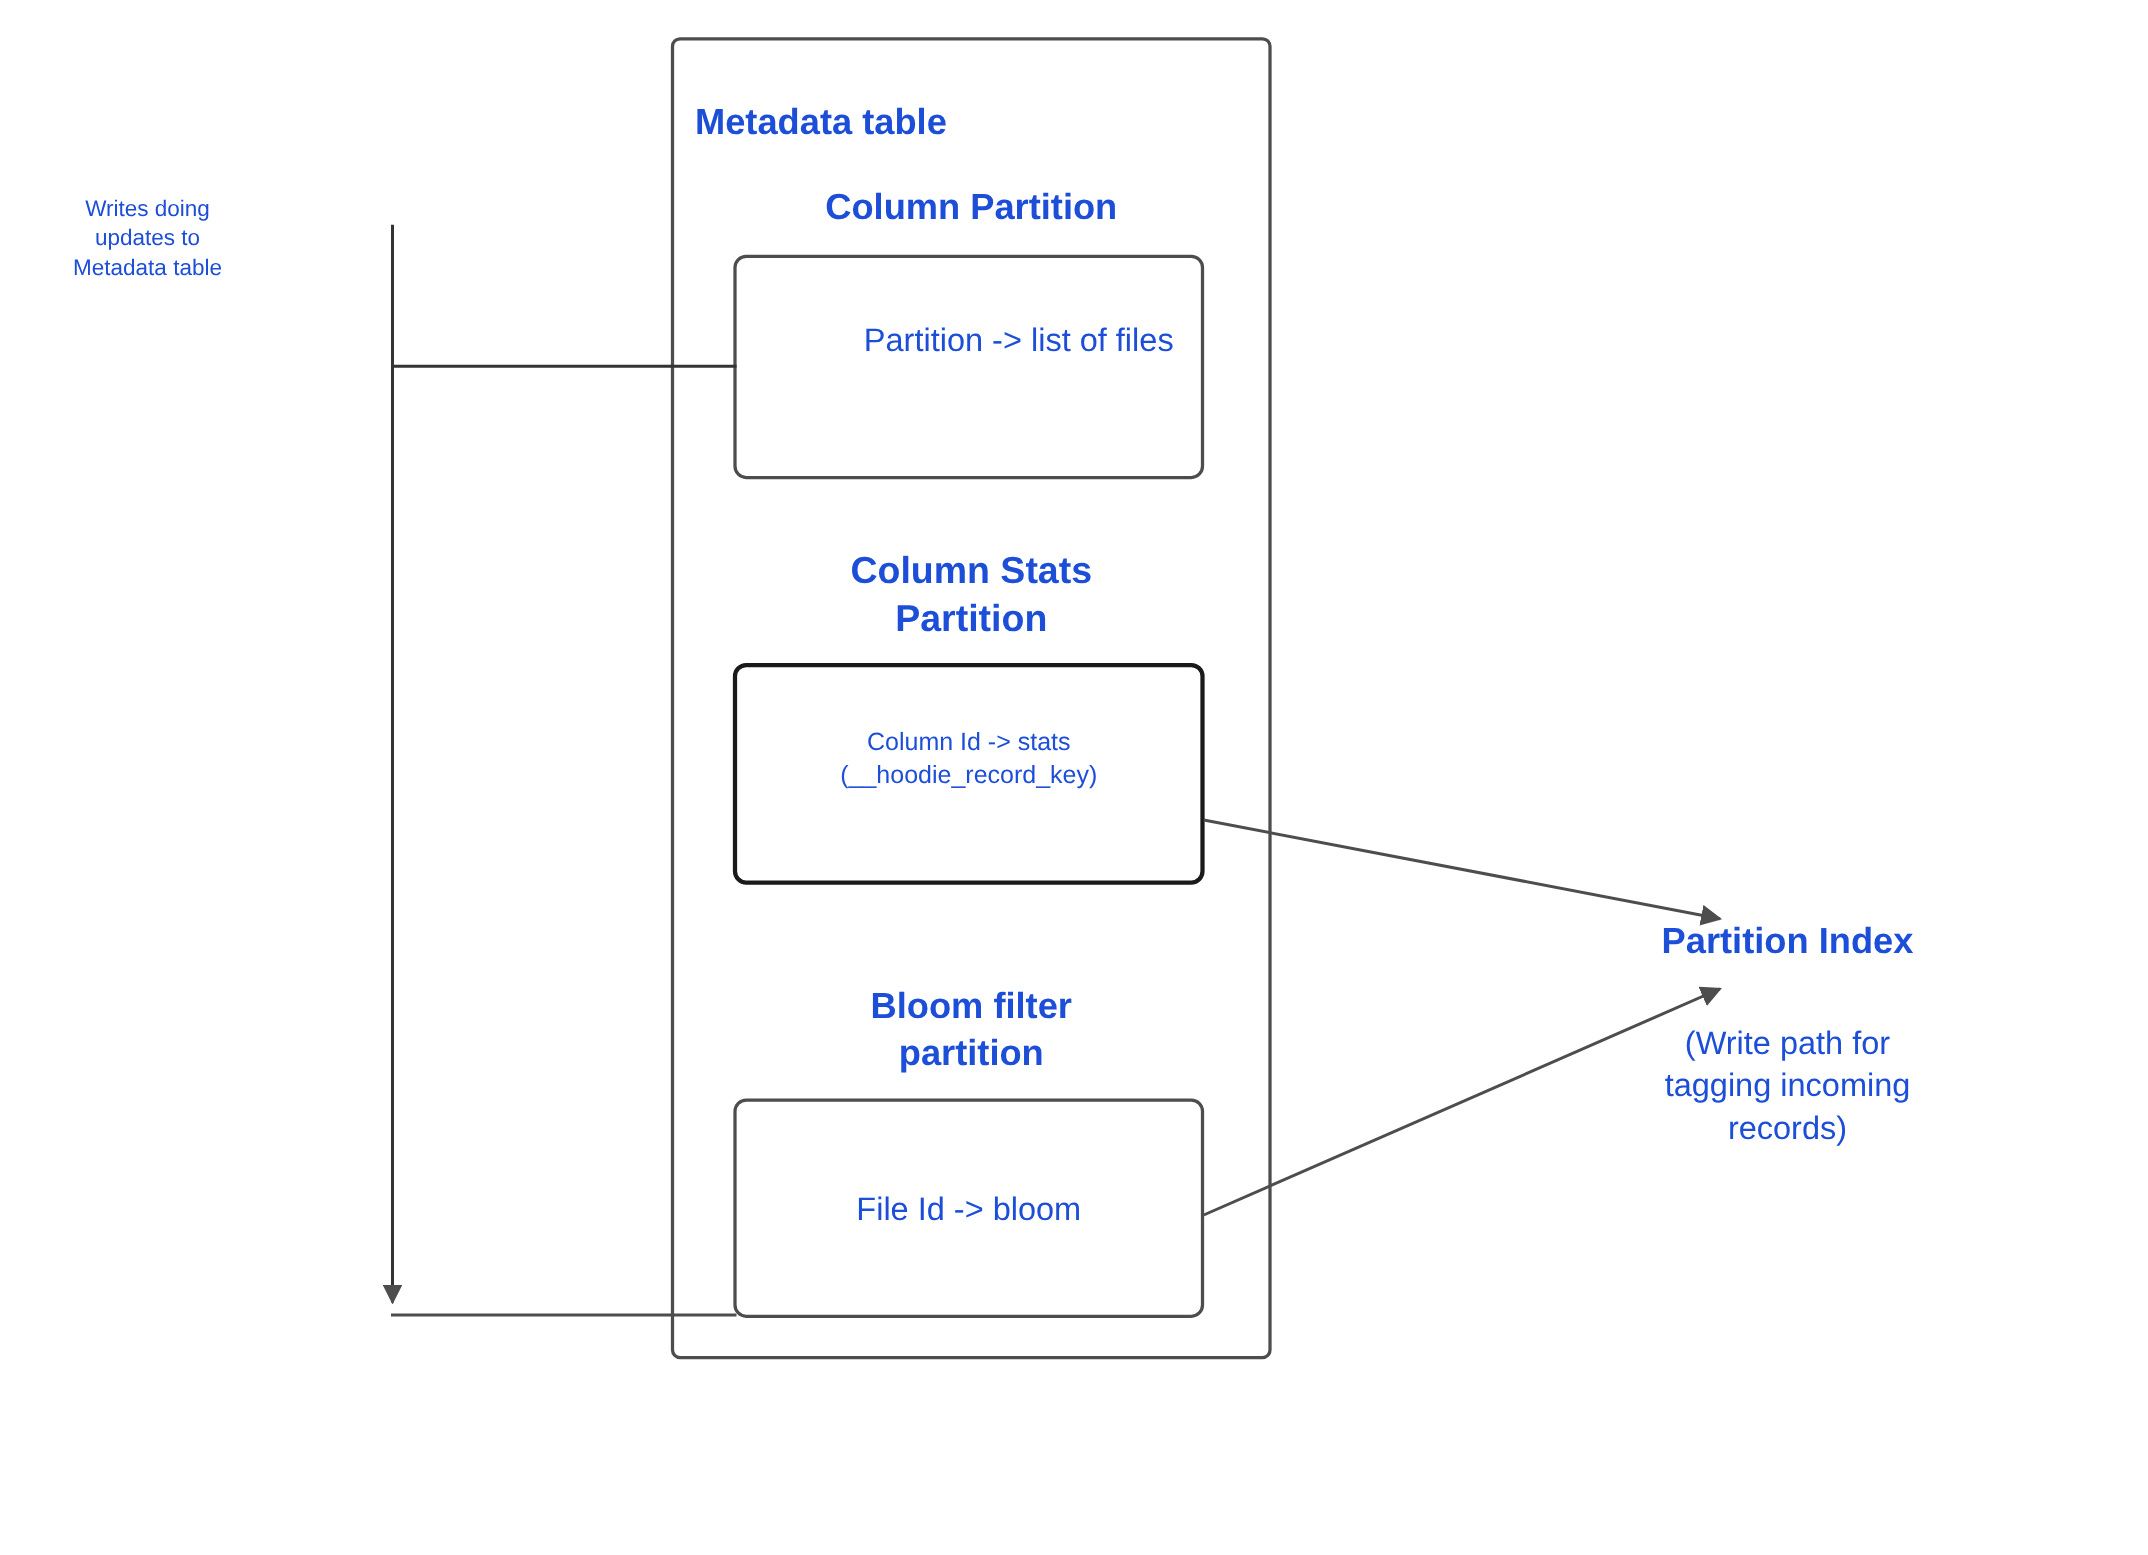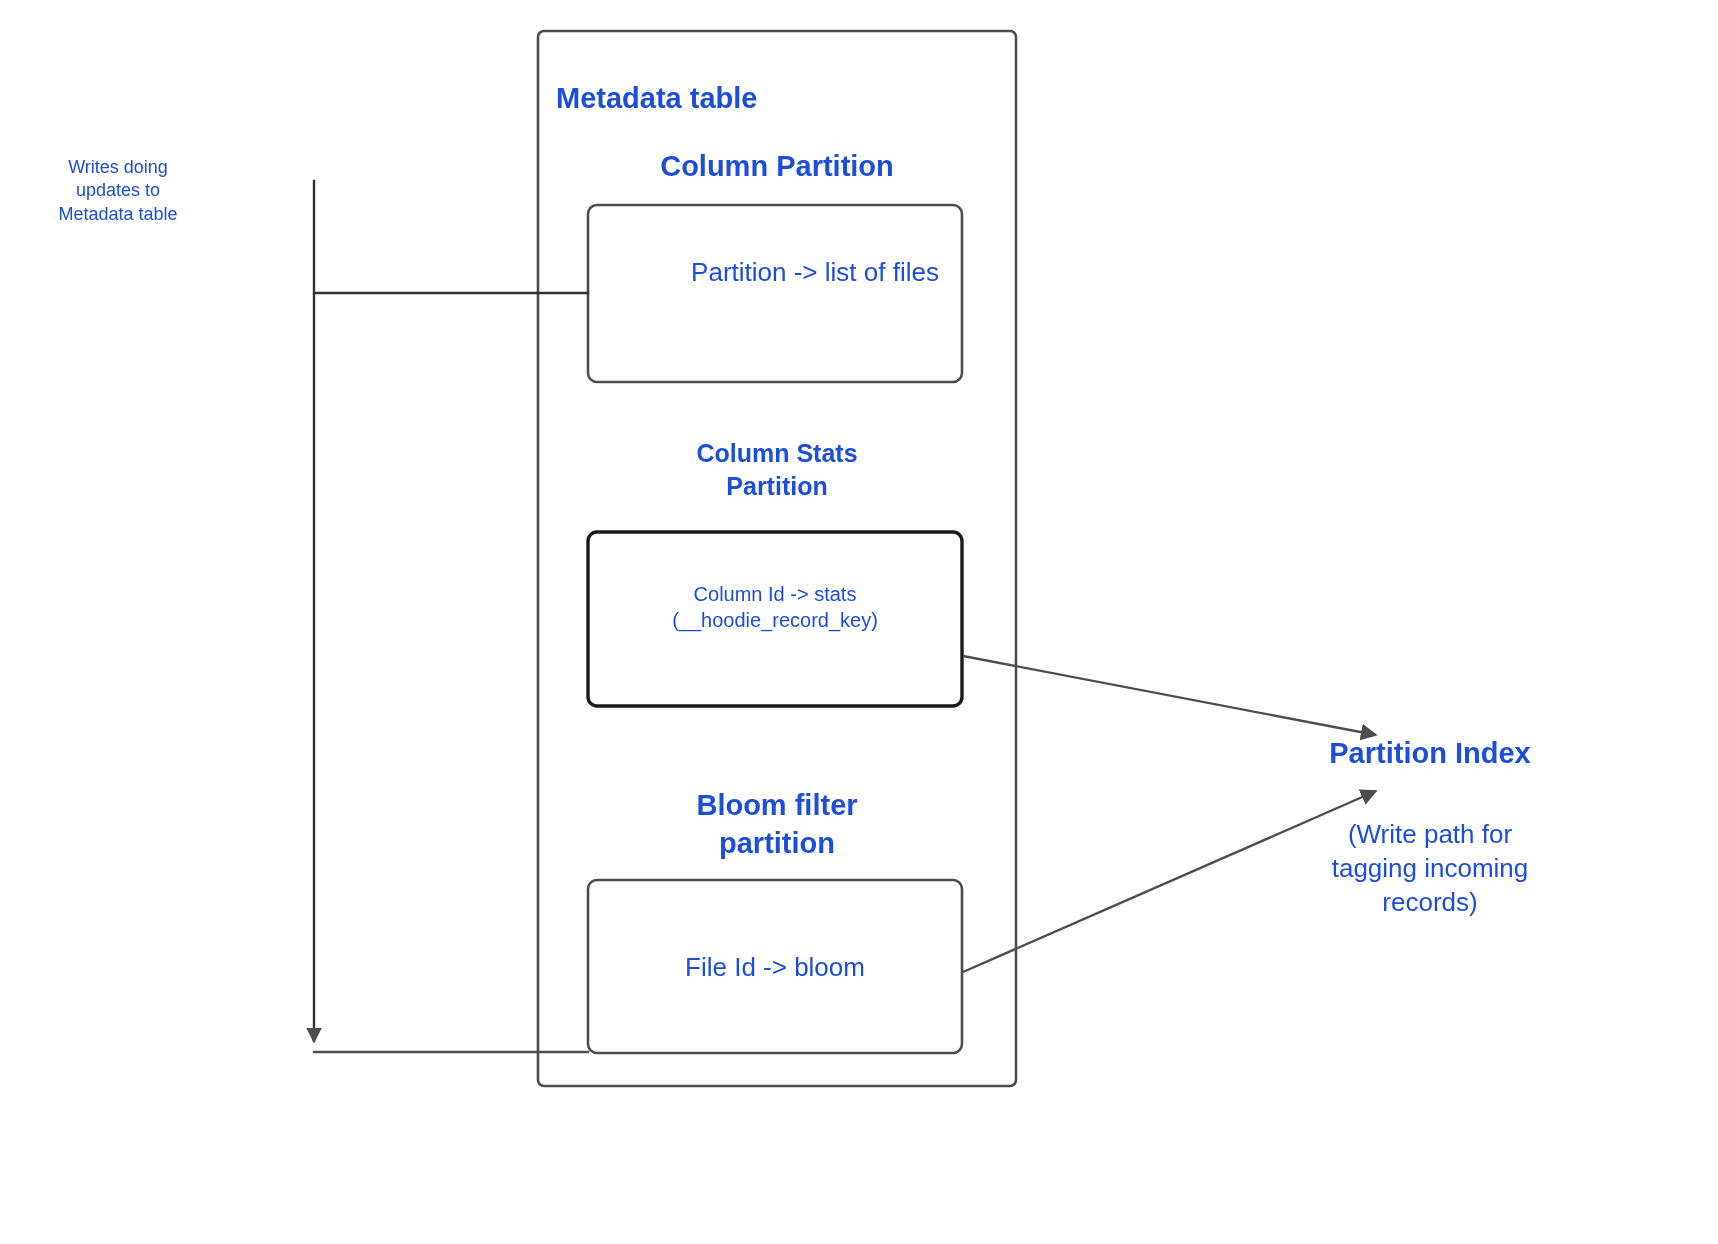"Column Stats" #colstats-partition-title { font-size: 25px -> 30px }
